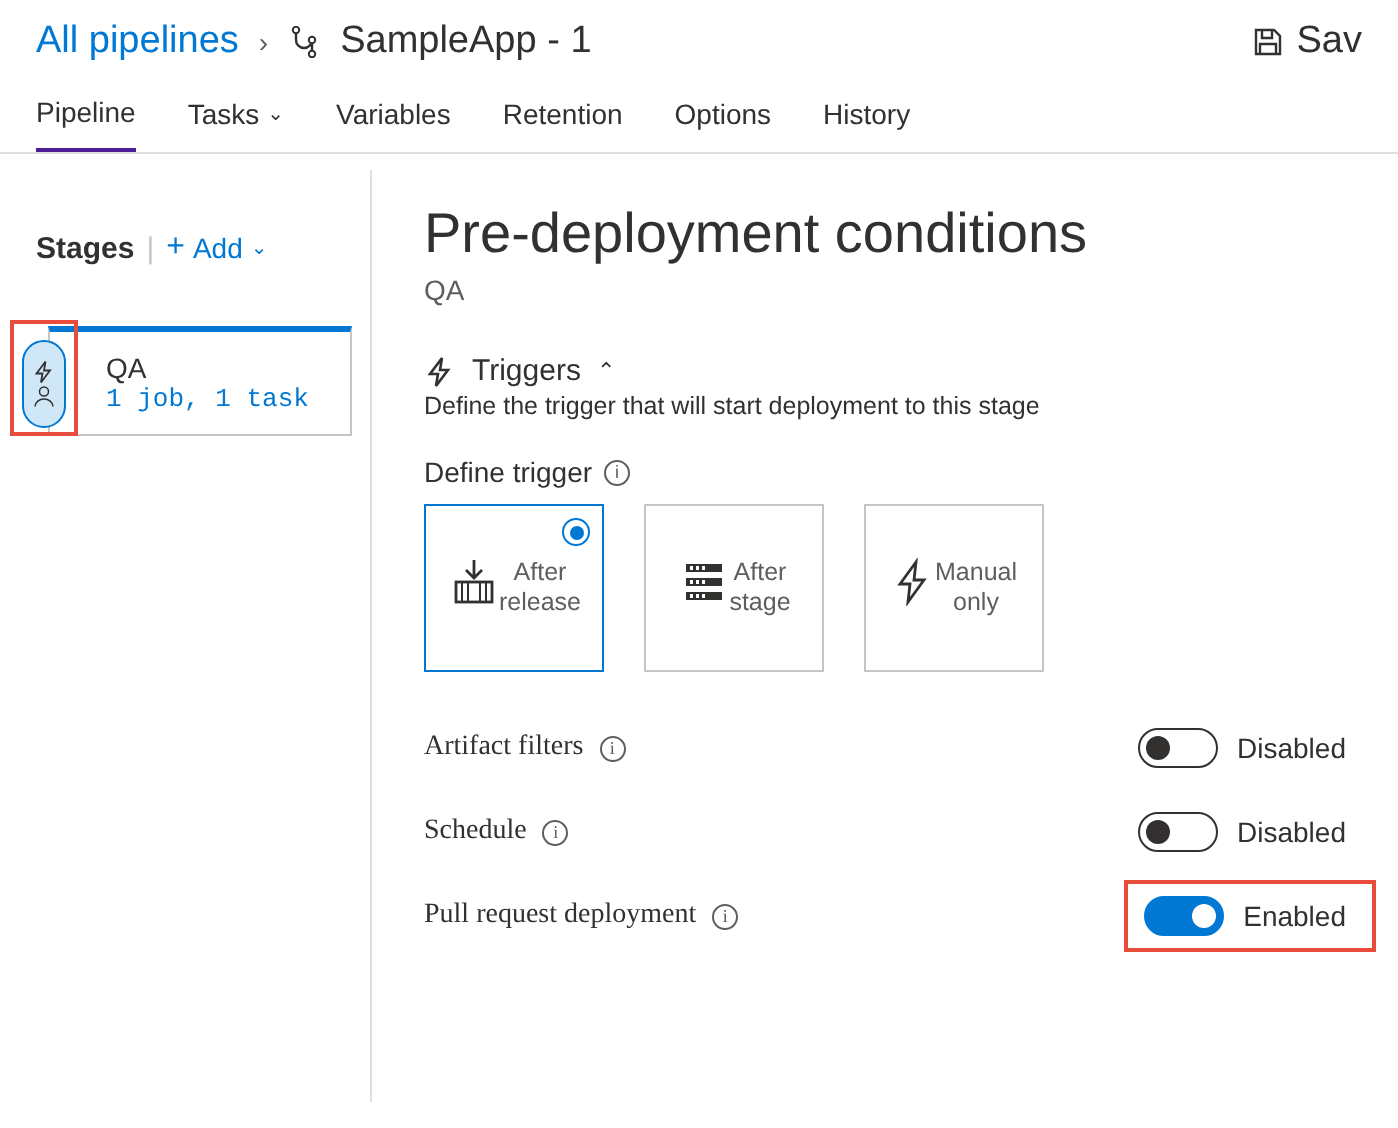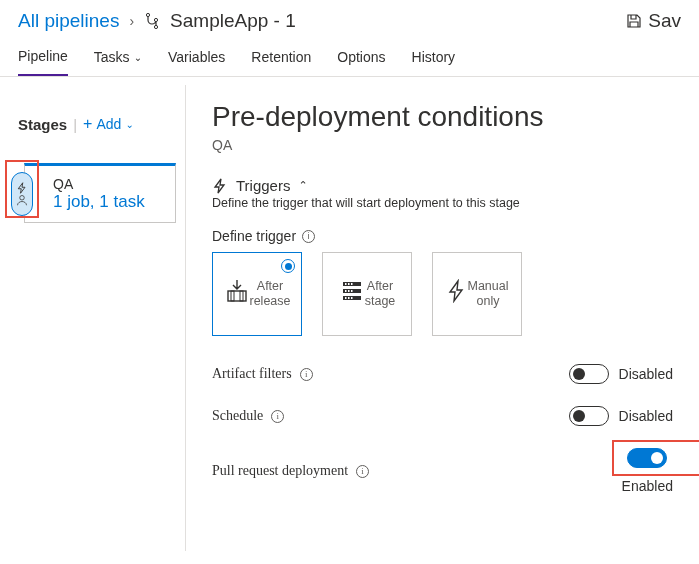"1 job, 1 task" .stage-info .meta { font-family: none -> Liberation Mono, monospace; font-size: 17px -> 13px }
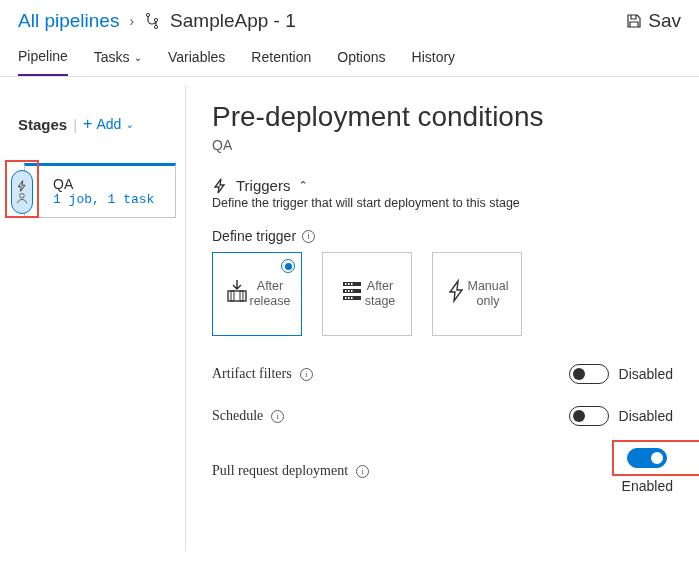"Enabled" div.ctrl { flex-direction: column -> none }
